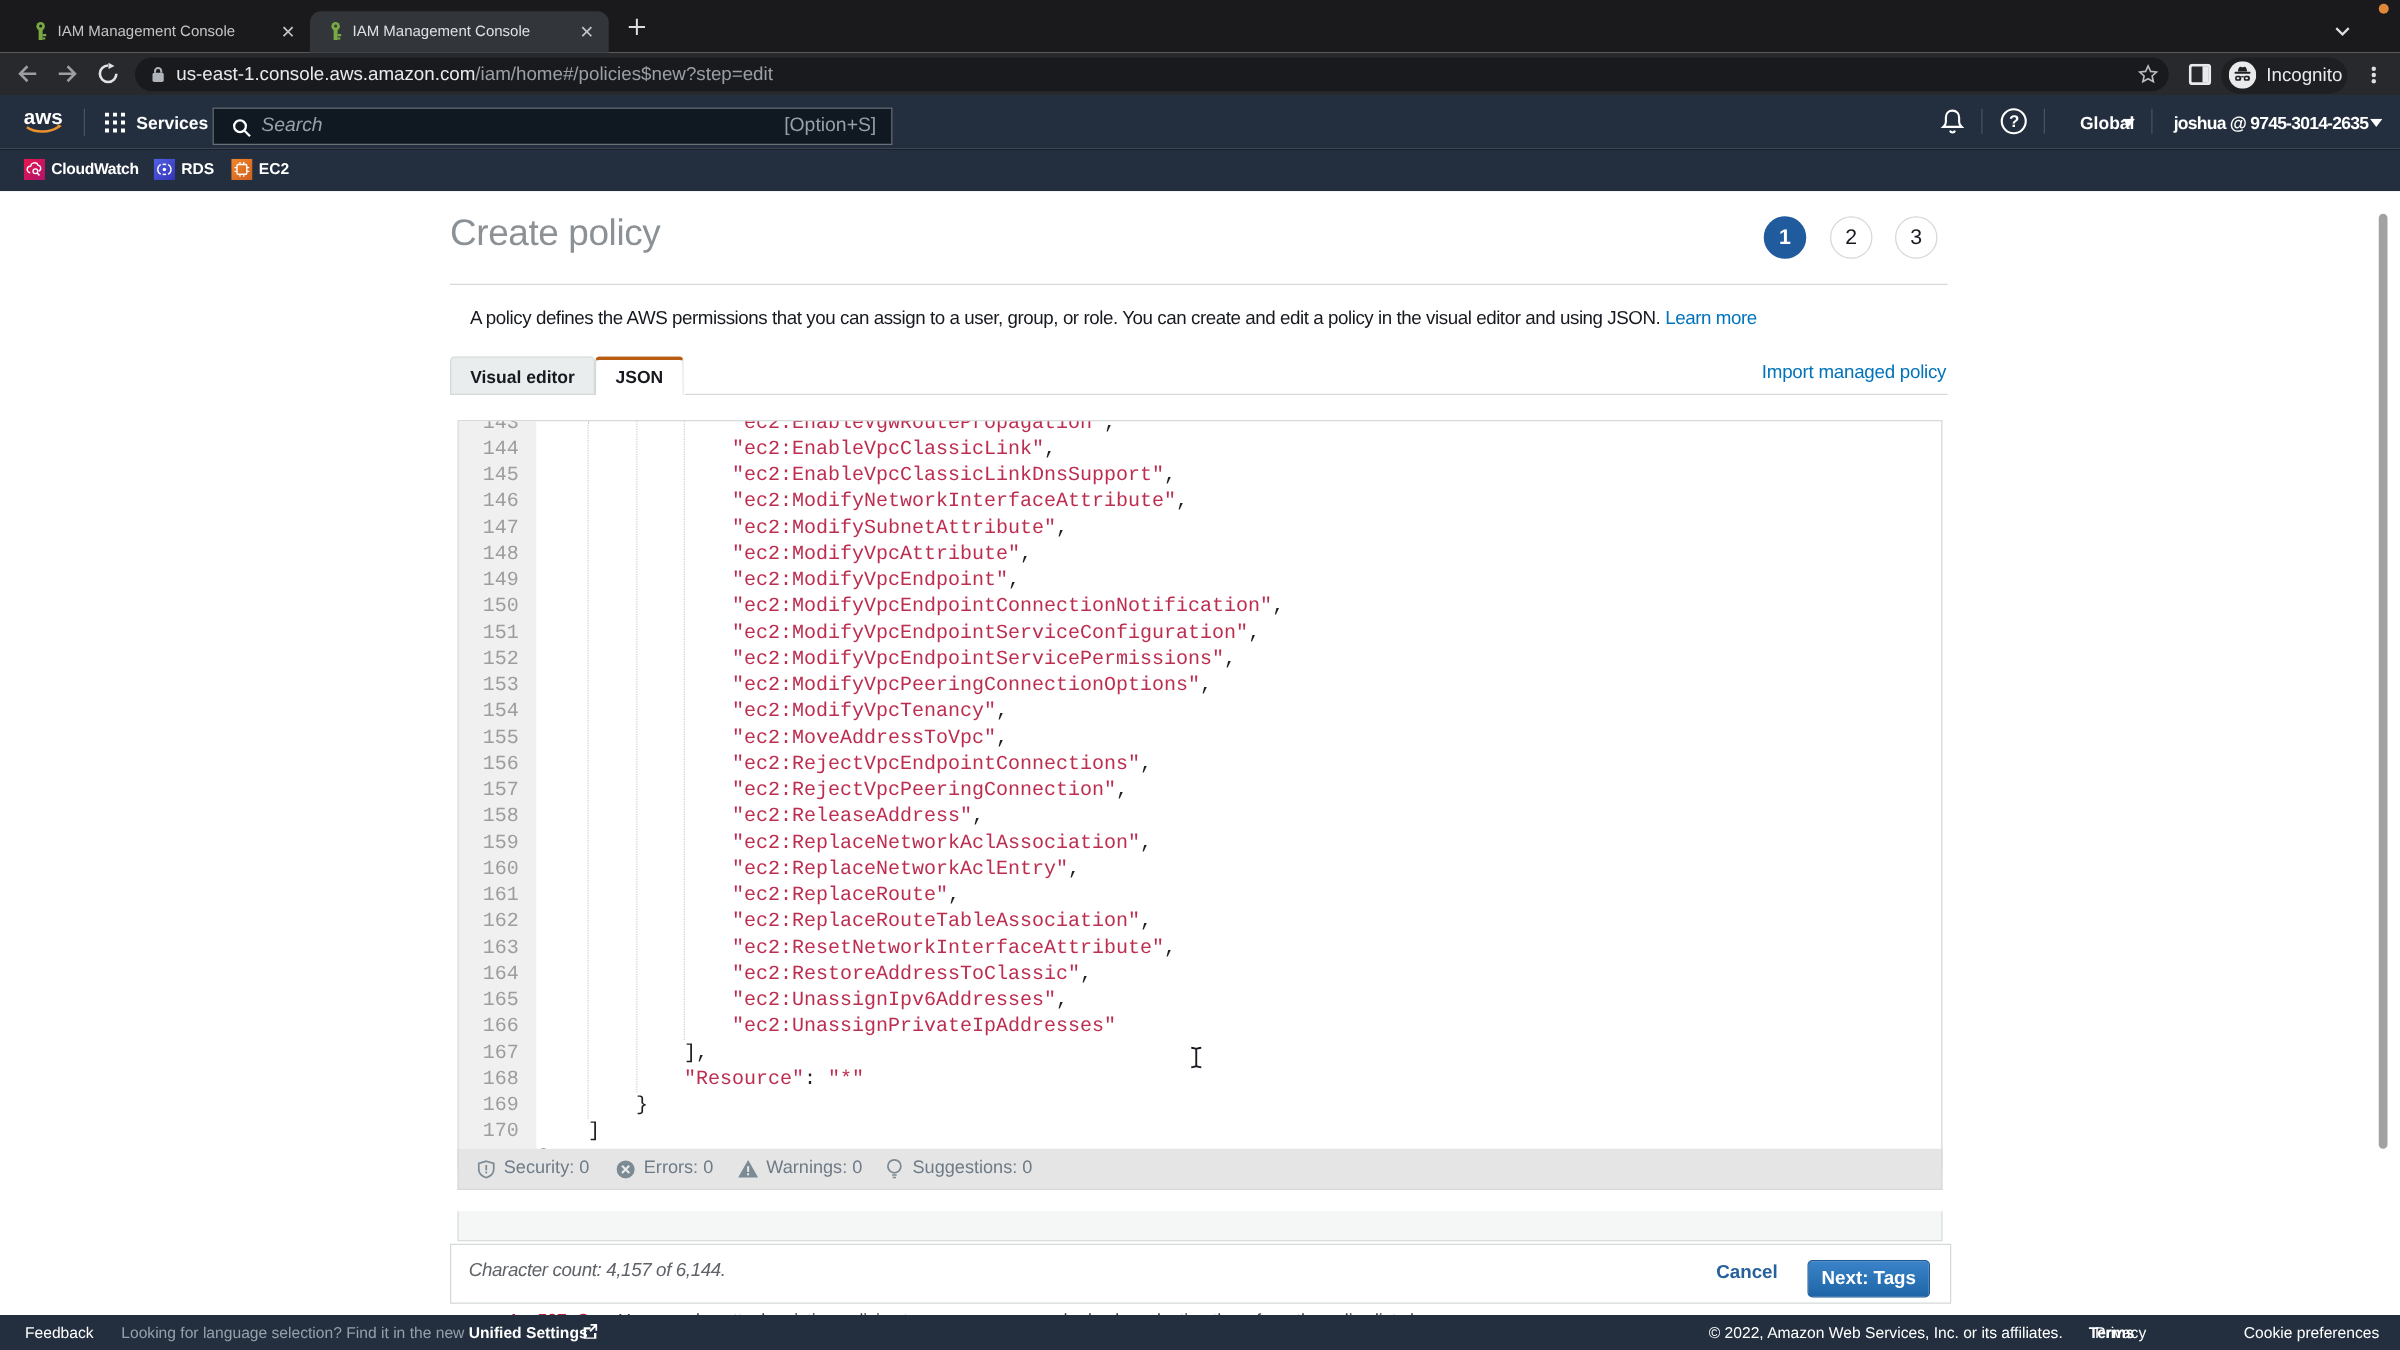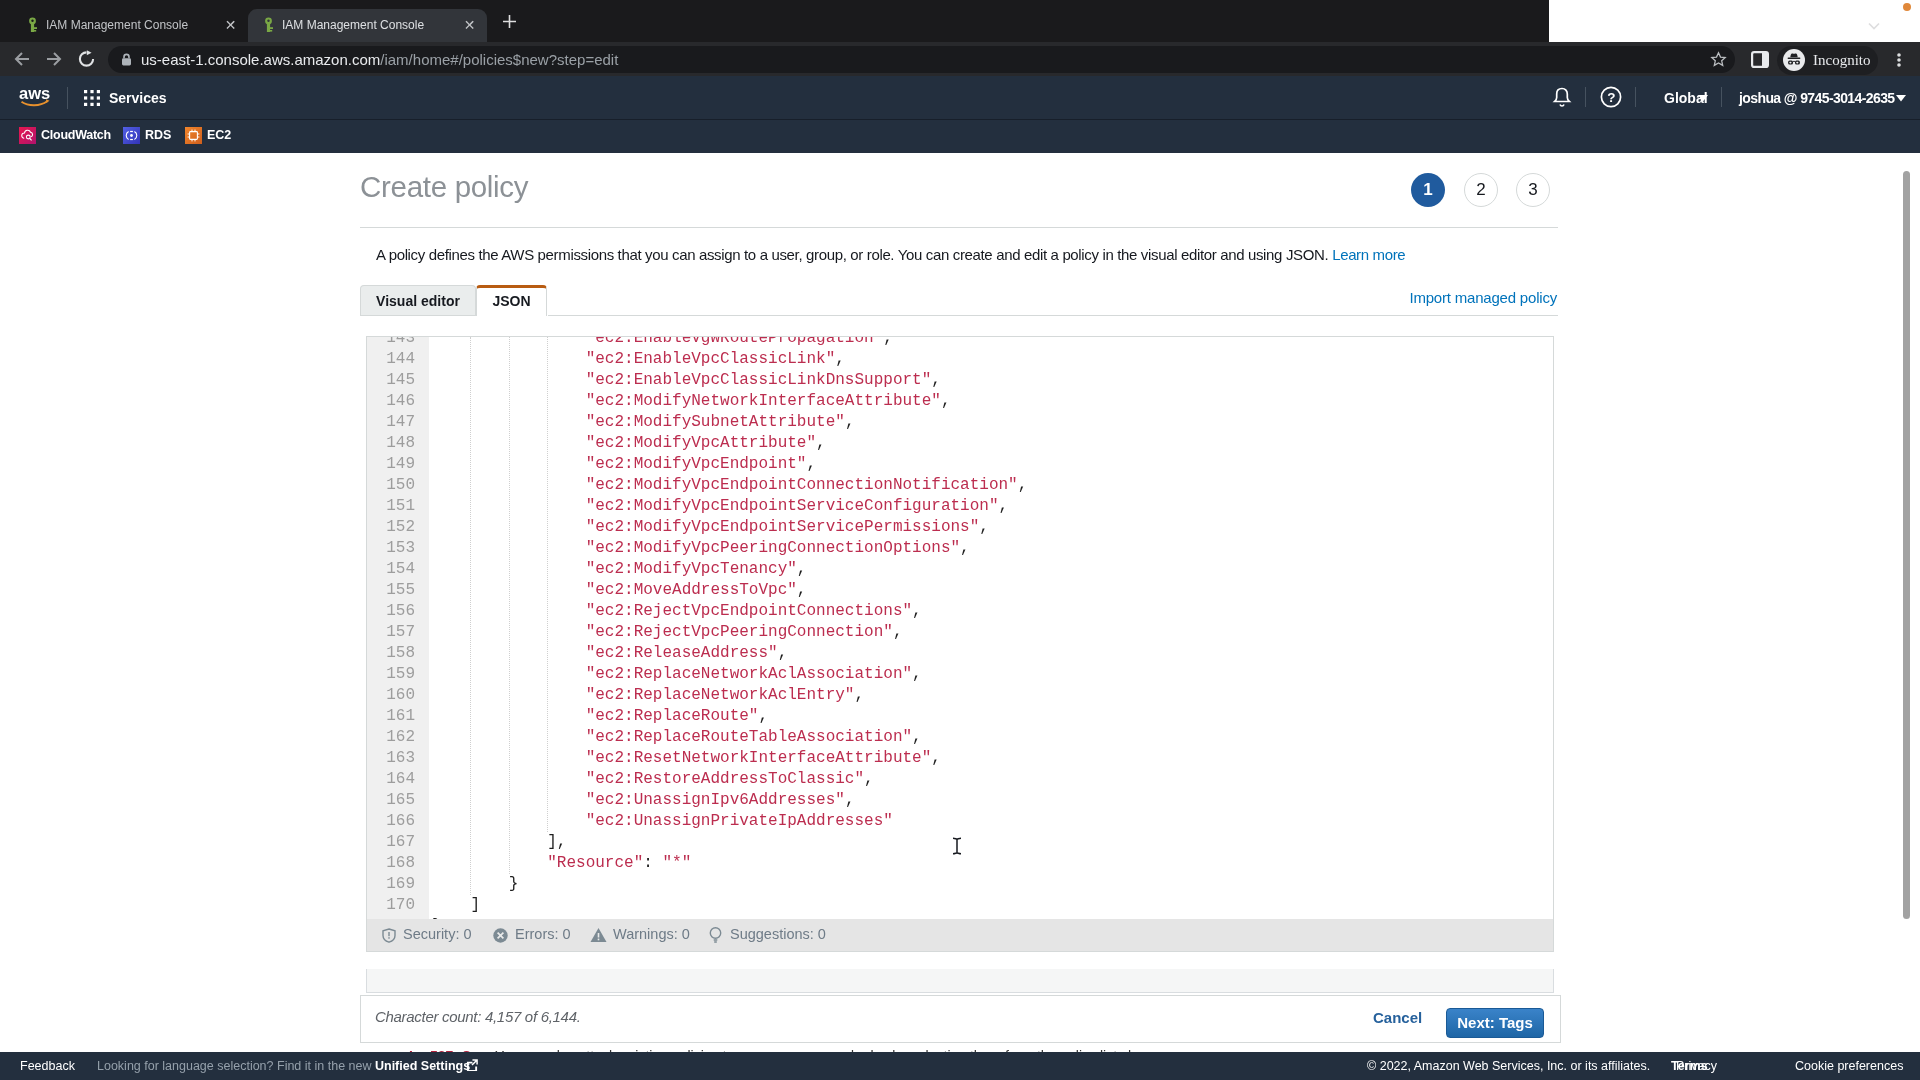"IAM Management Console" #tabstrip { width: 1549px -> 1920px }
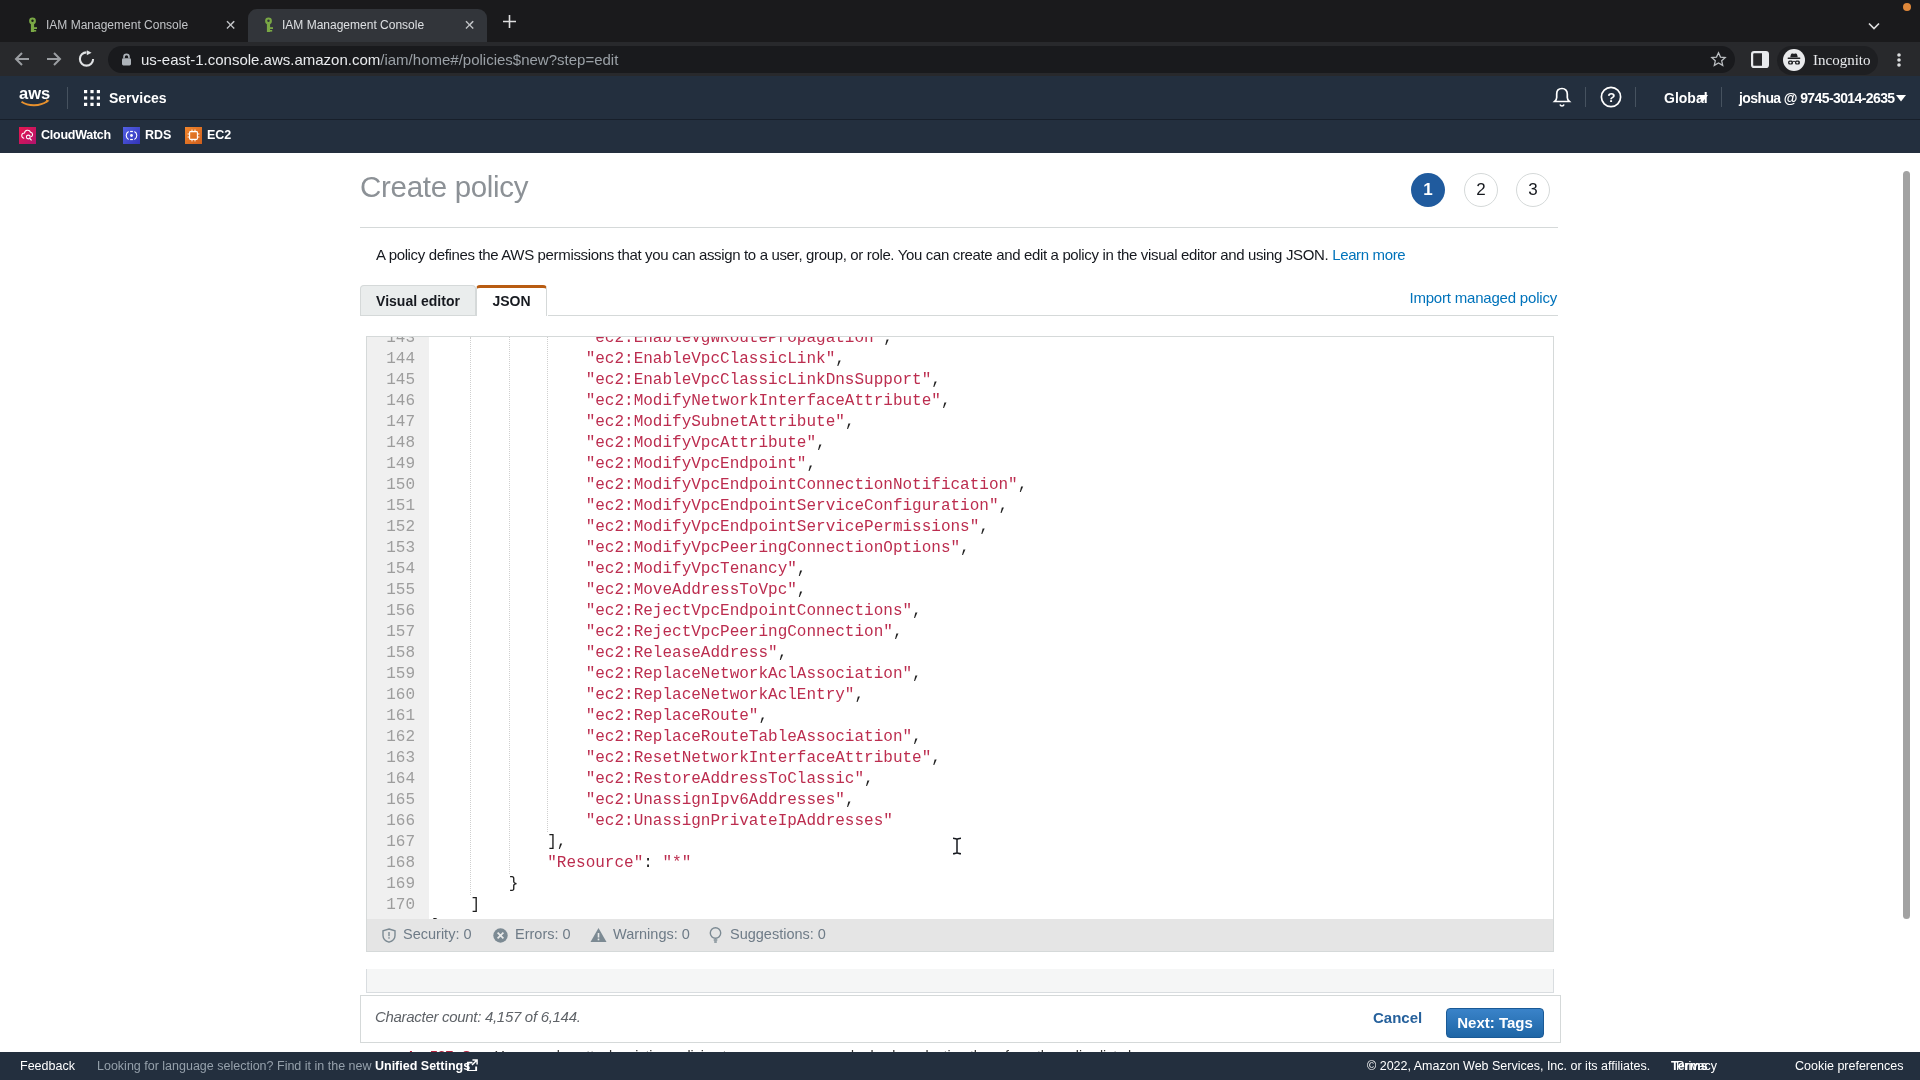"Incognito" span { font-family: Liberation Serif, serif -> none }
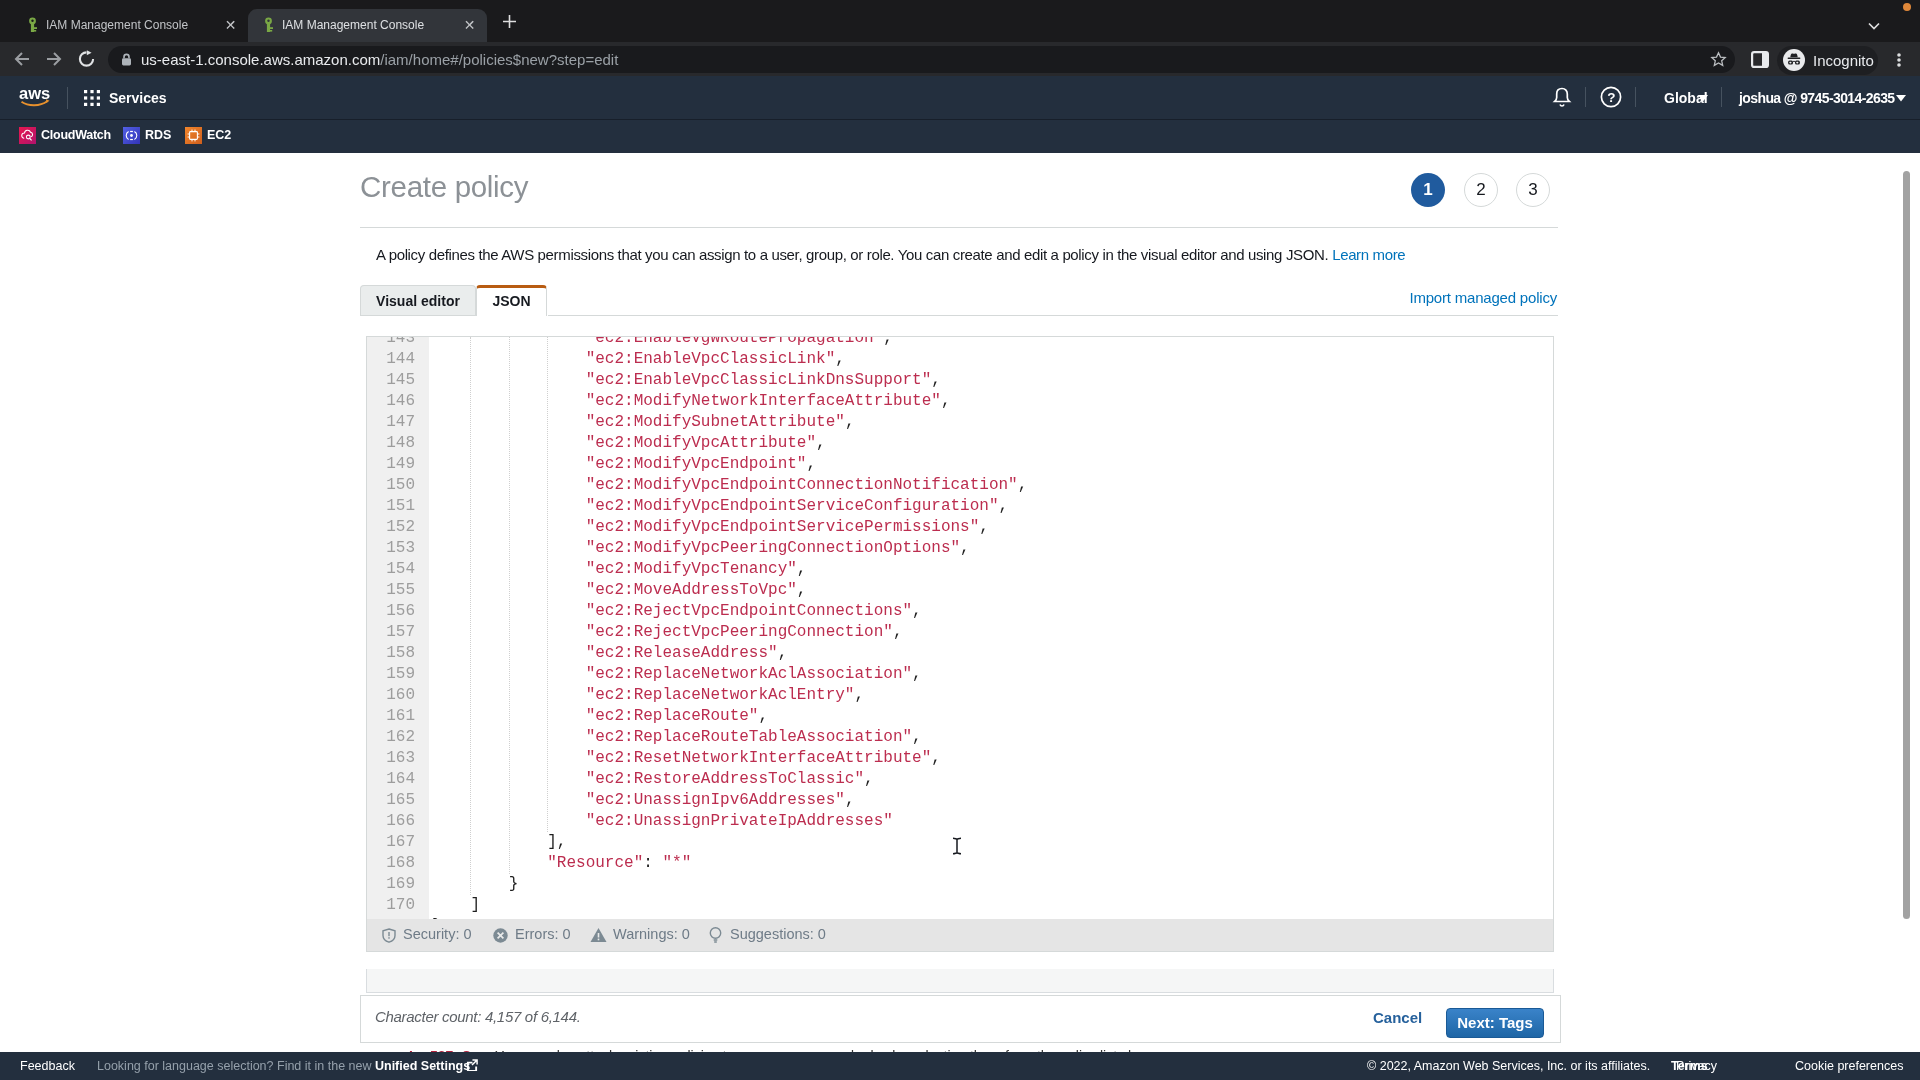"Search" div { html: none -> <div> <svg> <circle></circle> <path></path> </svg> <span>Search</span> <span>[Option+S]</span> </div> }
